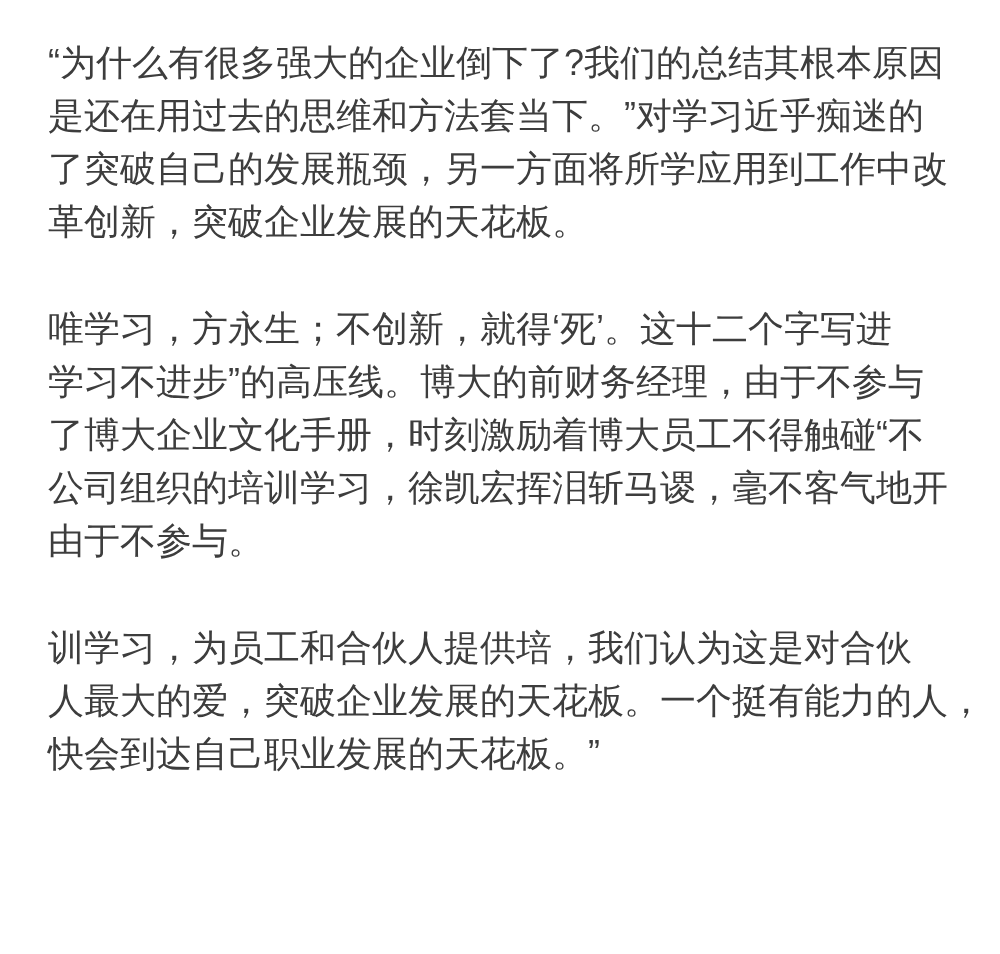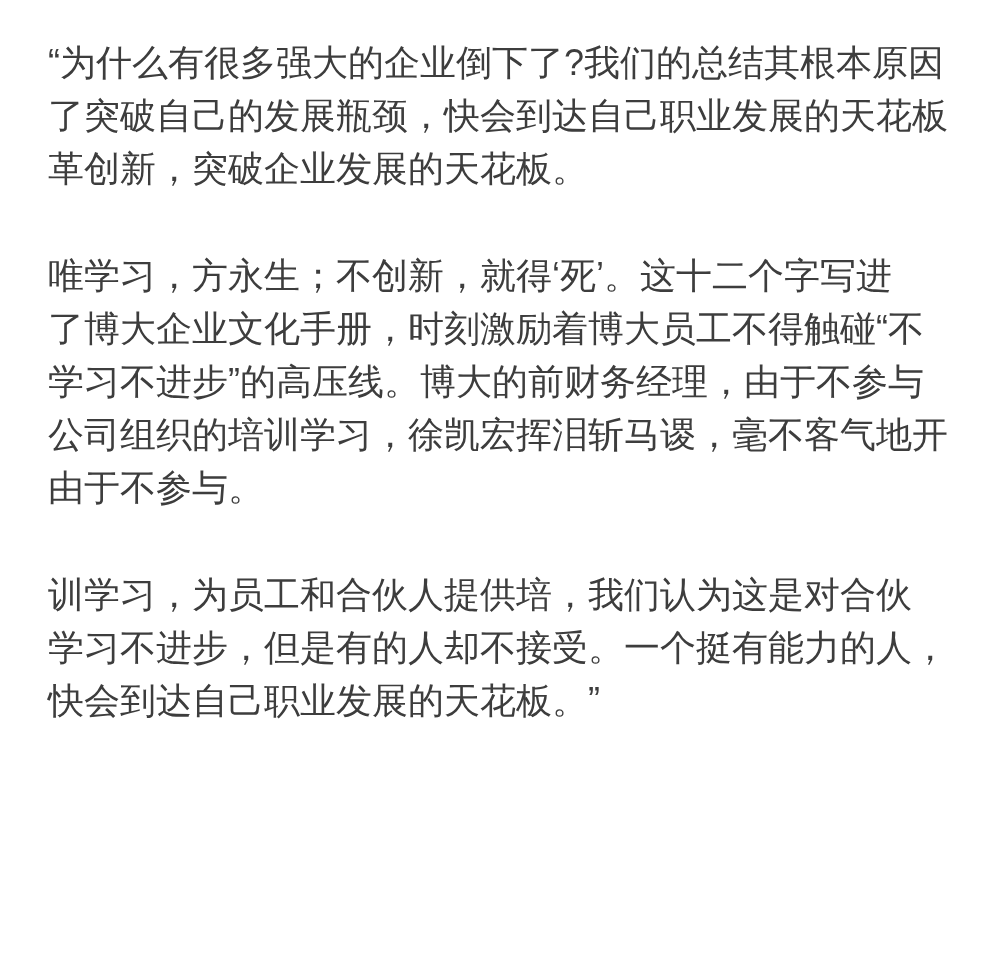"是还在用过去的思维和方法套当下。”对学习近乎痴迷的" span.line { html: none -> <span>是还在用过去的思维和方法套当下。”对学习近乎痴迷的</span> }
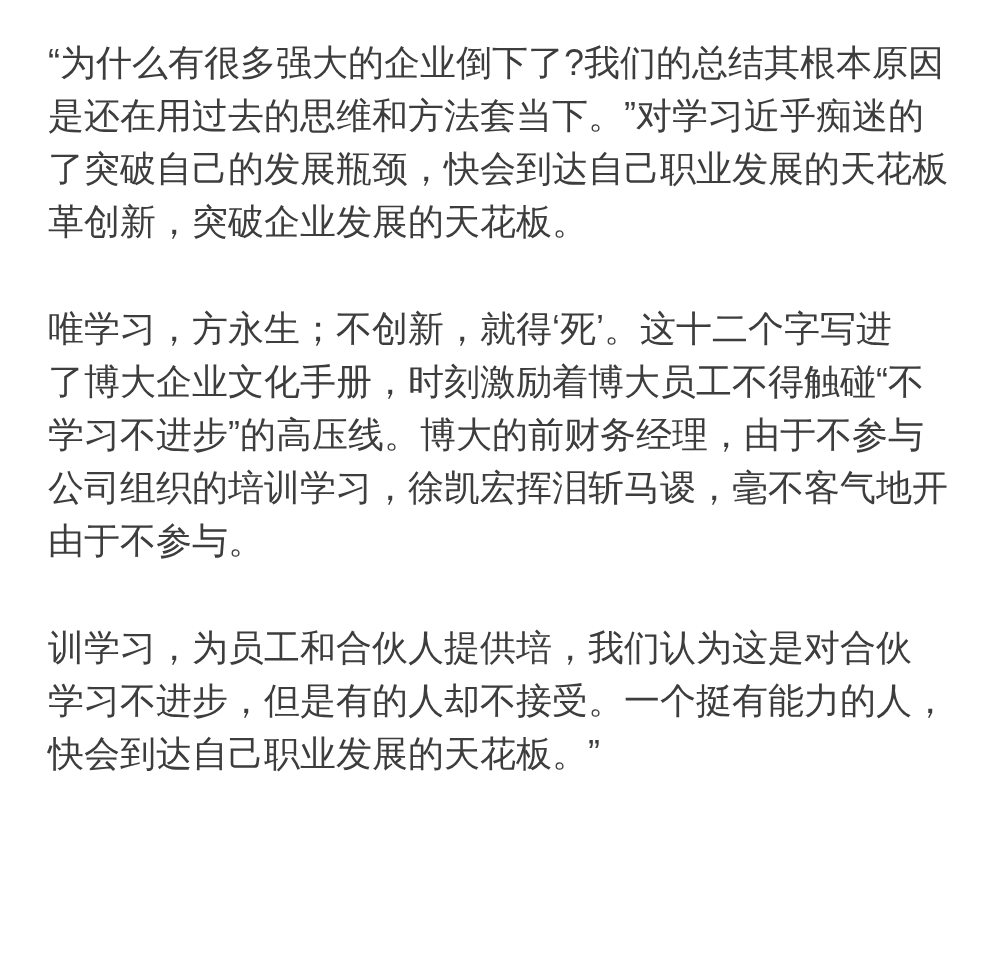"了突破自己的发展瓶颈，快会到达自己职业发展的天花板" span.line { text: 快会到达自己职业发展的天花板 -> 另一方面将所学应用到工作中改 }
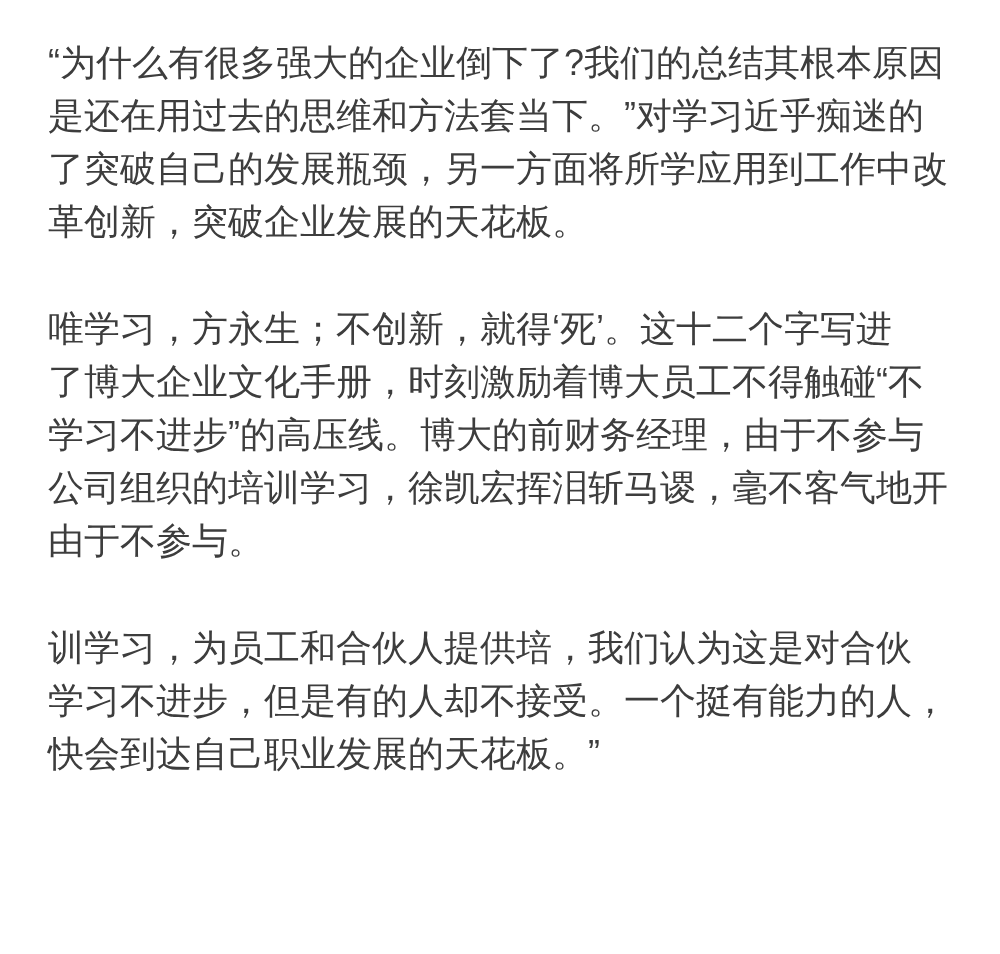"了博大企业文化手册，时刻激励着博大员工不得触碰“不" span.line { order: before "学习不进步”的高压线。博大的前财务经理，由于不参与" -> after "学习不进步”的高压线。博大的前财务经理，由于不参与" }
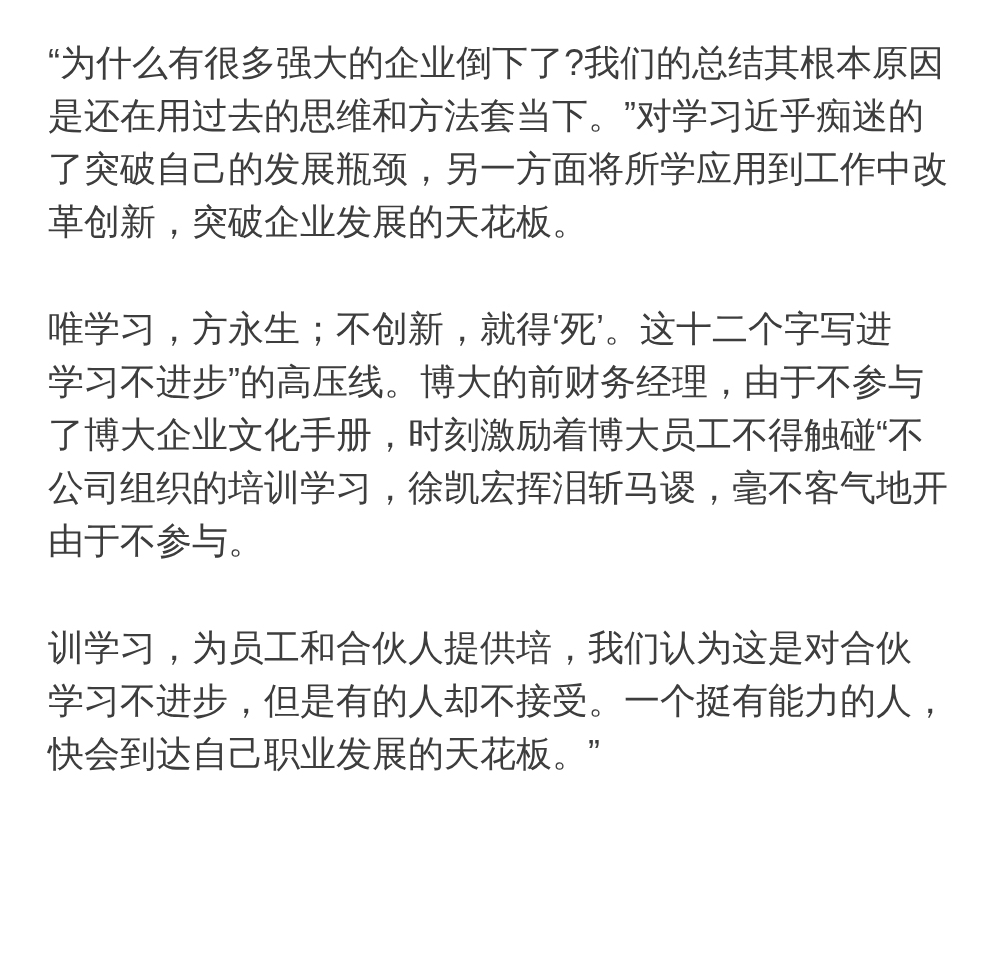"学习不进步，但是有的人却不接受。一个挺有能力的人，" span.line { text: 学习不进步，但是有的人却不接受 -> 人最大的爱，突破企业发展的天花板 }
